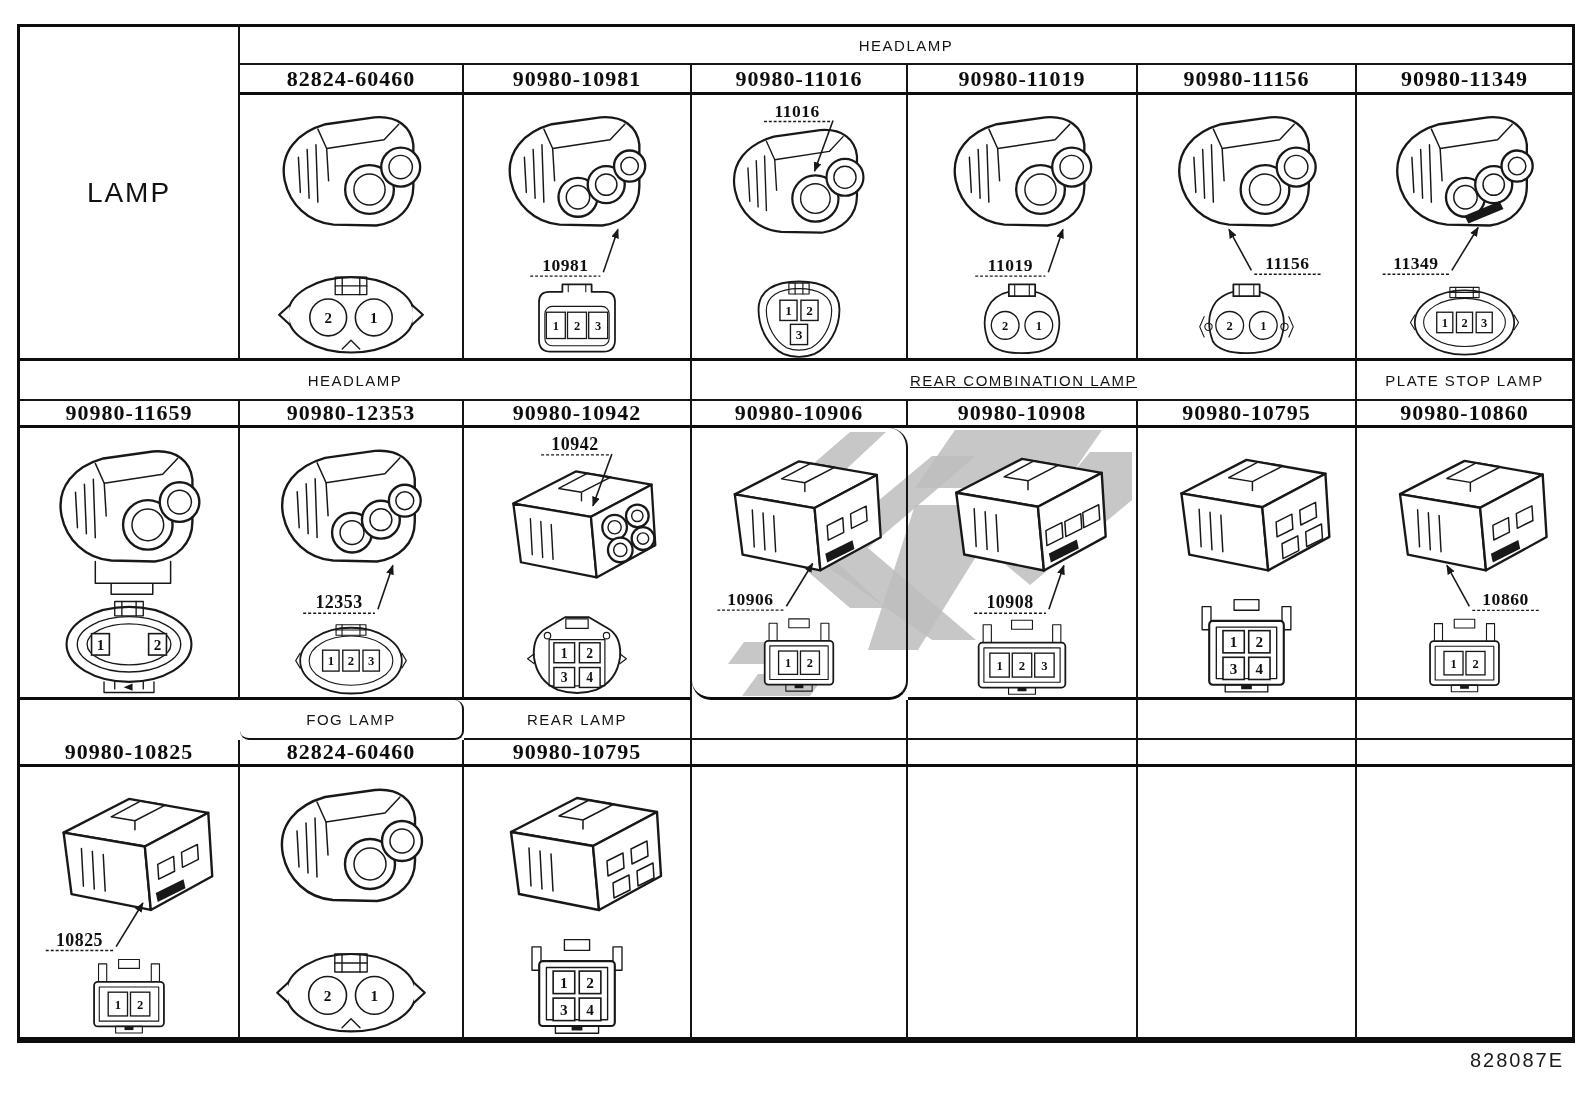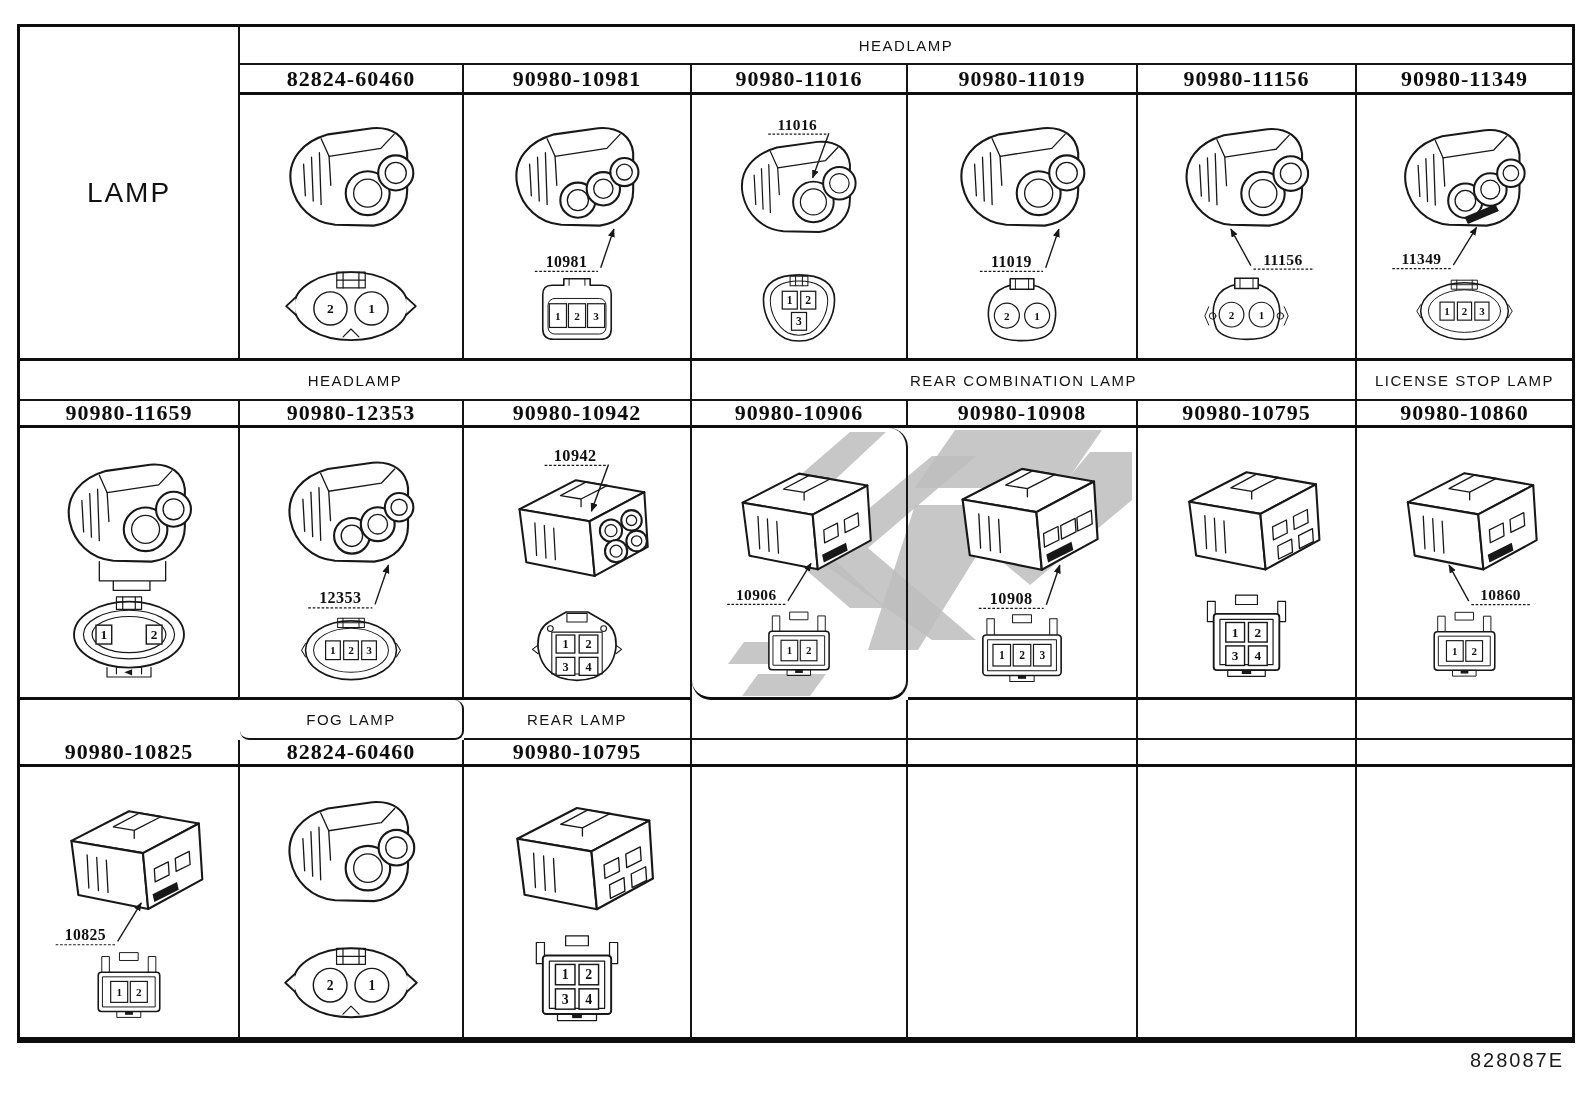"11016" .illus-cell { padding: 13px -> 0 }
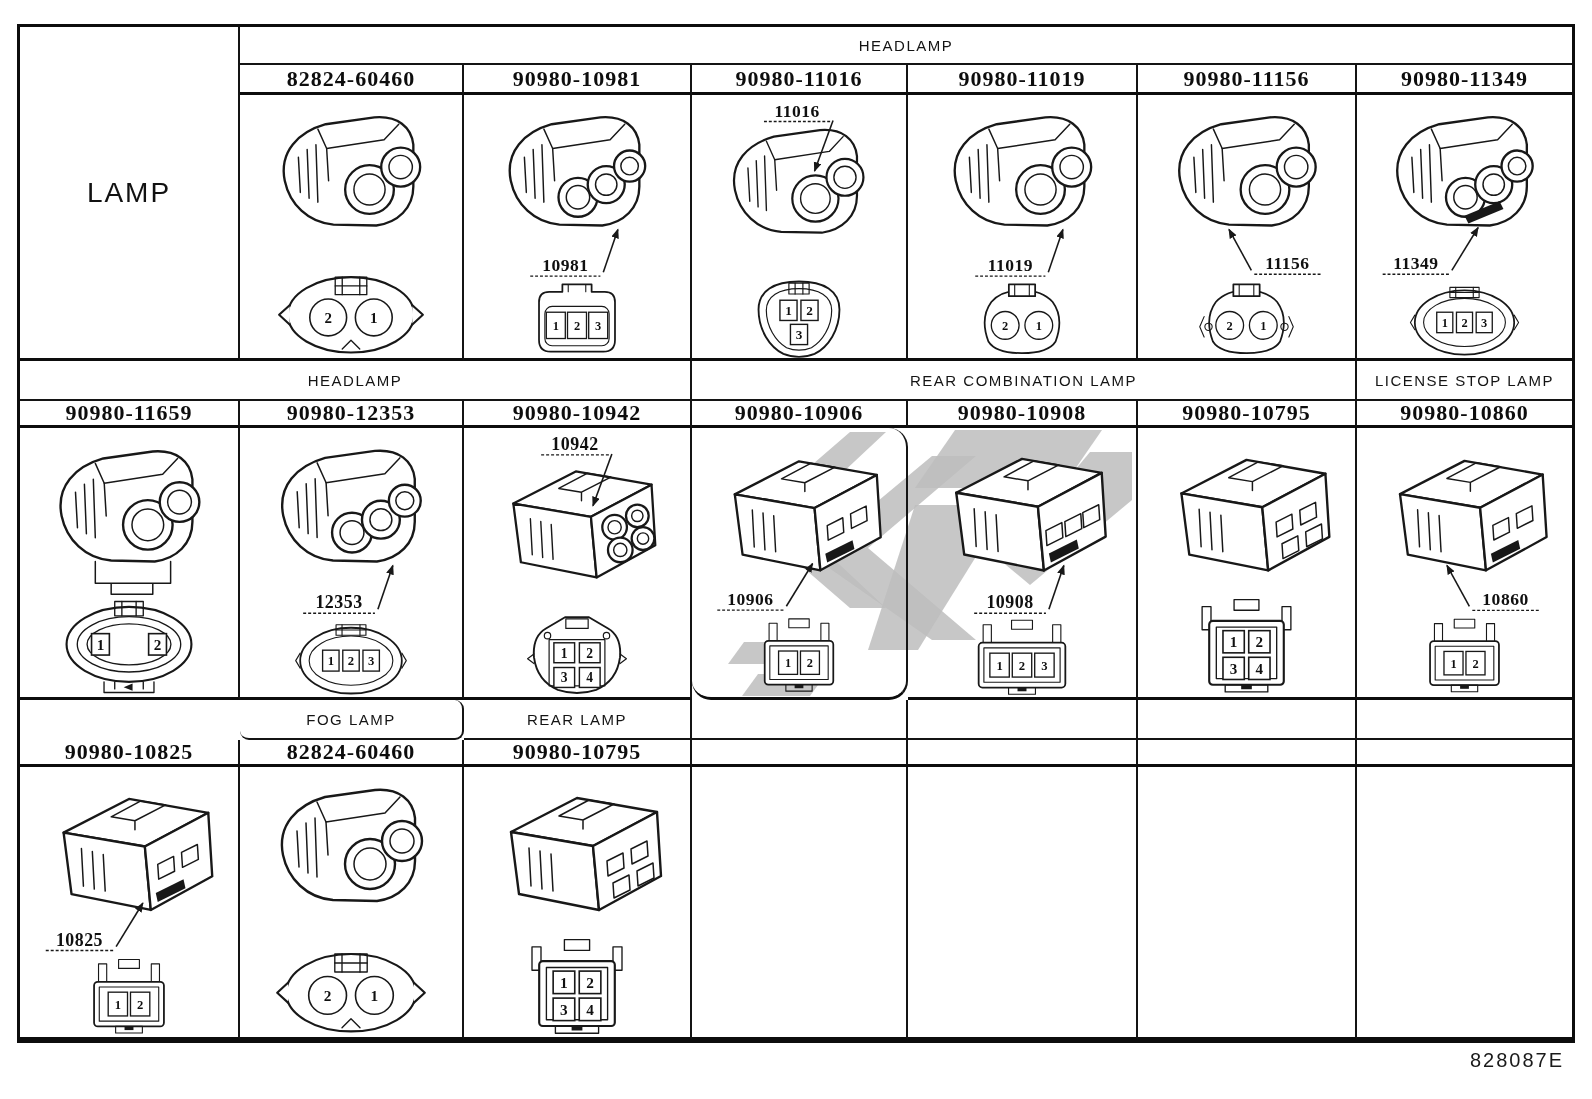"REAR COMBINATION LAMP" div.cell { text-decoration: none -> underline }
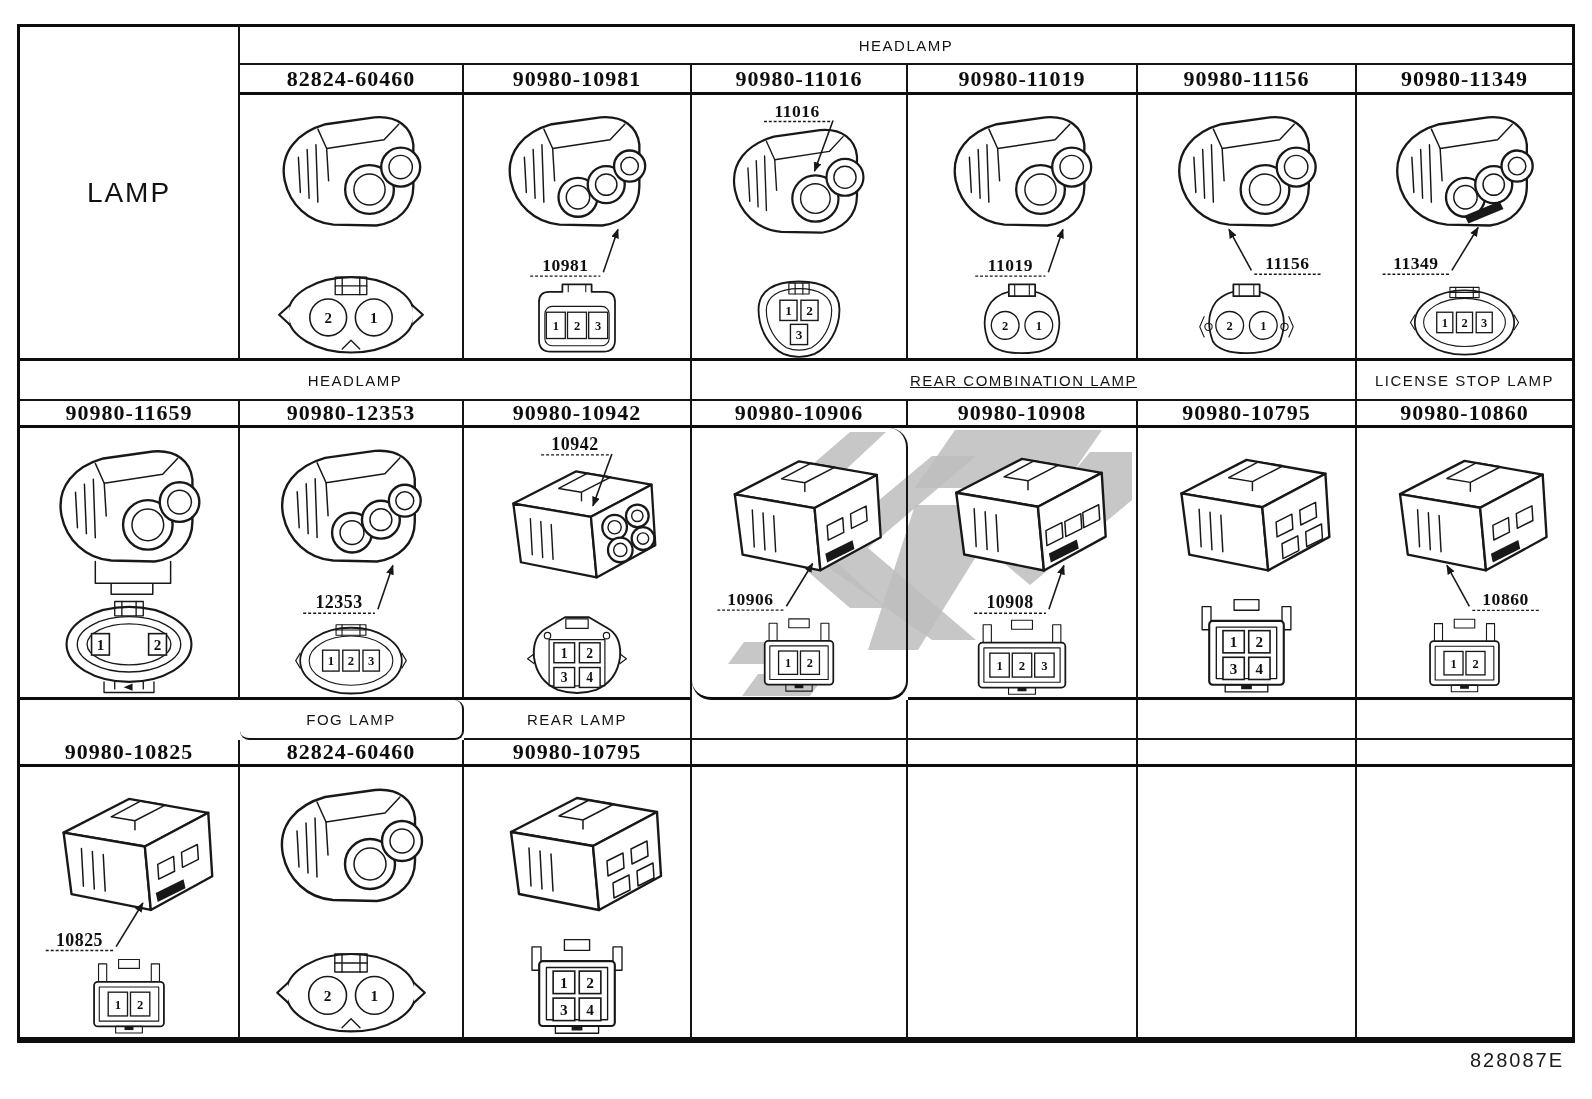"LICENSE STOP LAMP" div.cell { text: LICENSE -> PLATE }
